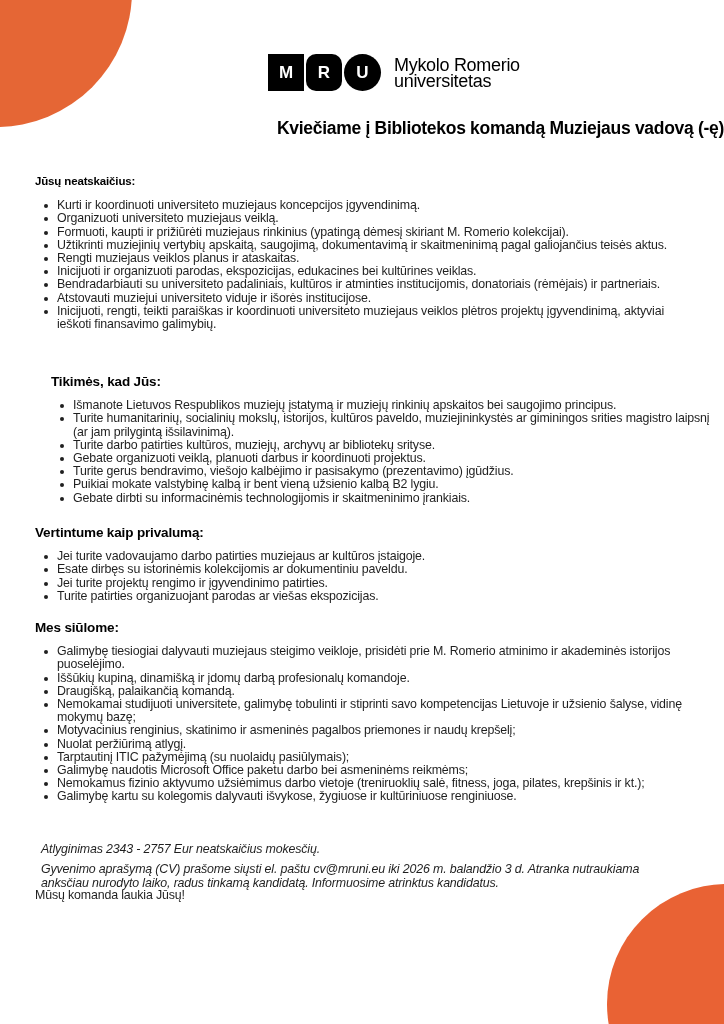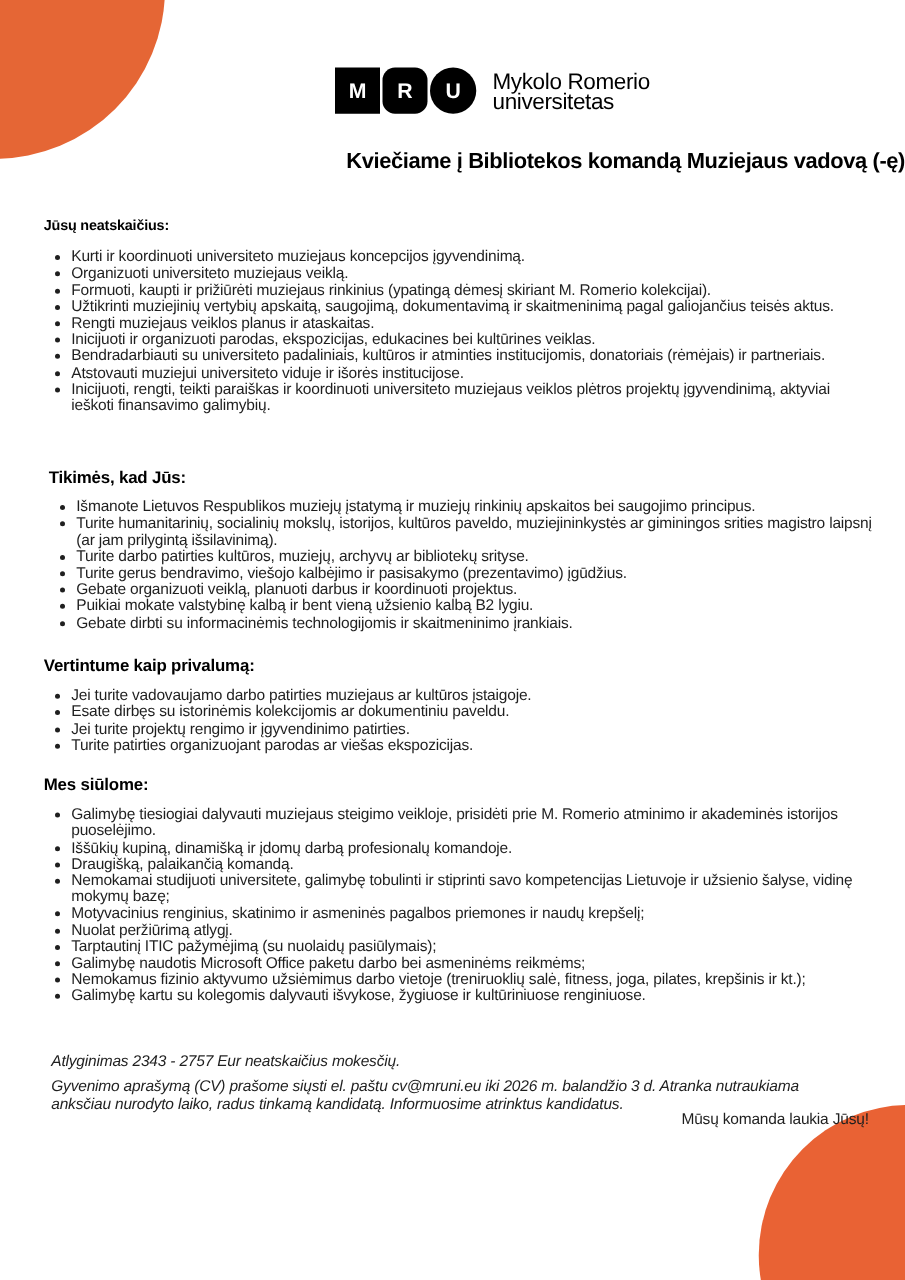"Tikimės, kad Jūs:" .sec2 { left: 4px -> 16px }
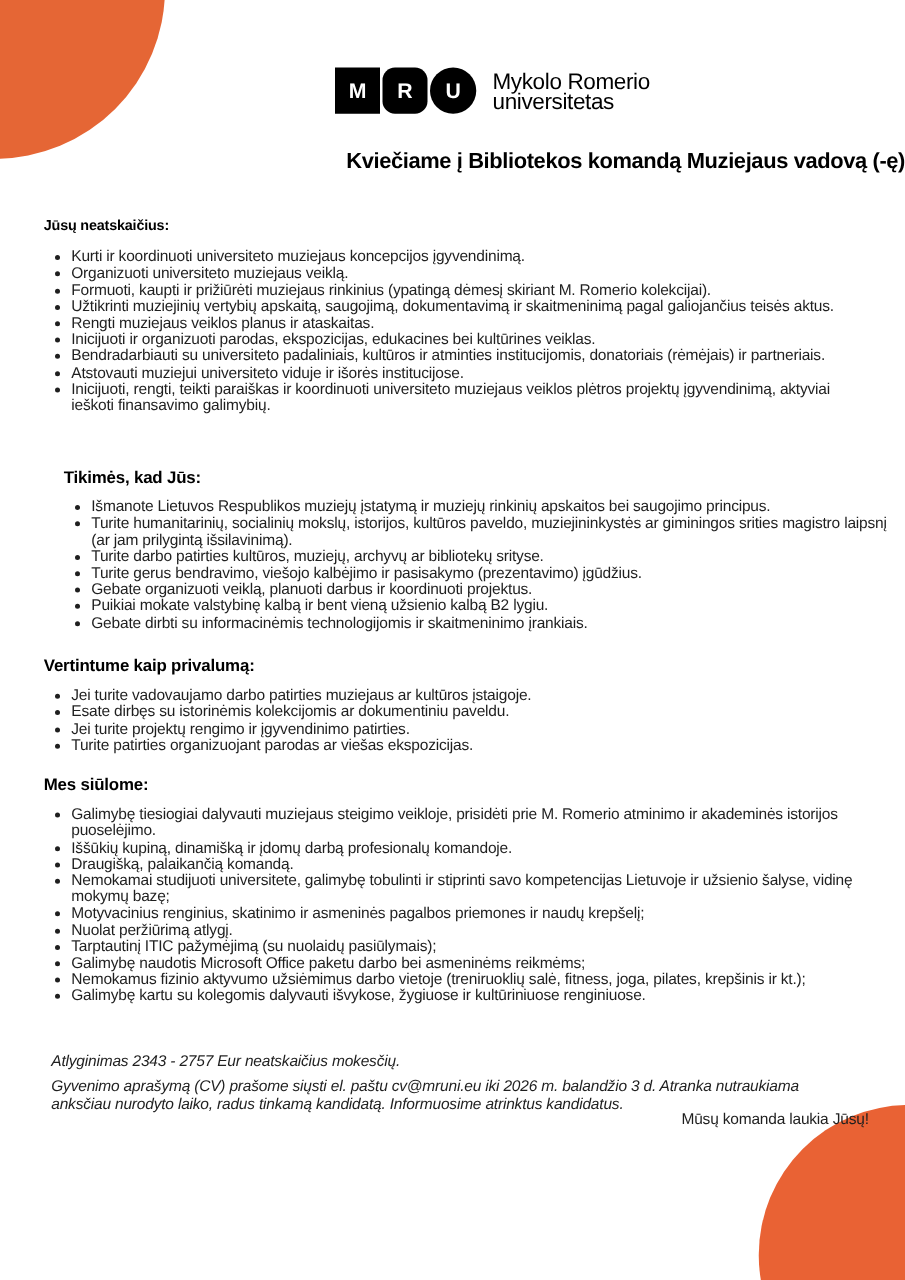"Turite gerus bendravimo, viešojo" li { order: before "Gebate organizuoti veiklą, planuoti" -> after "Gebate organizuoti veiklą, planuoti" }
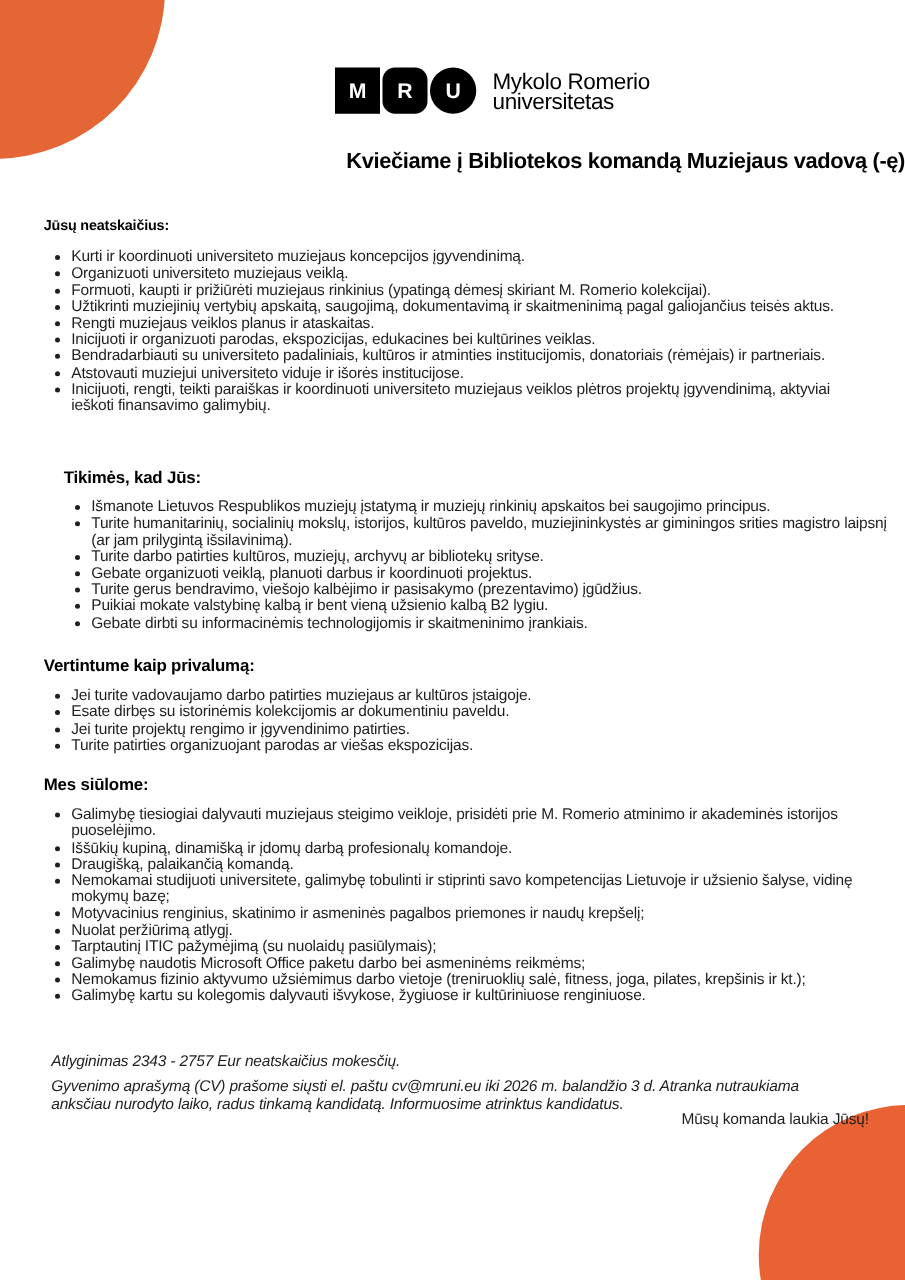"Mūsų komanda laukia Jūsų!" .closing { text-align: right -> left }
